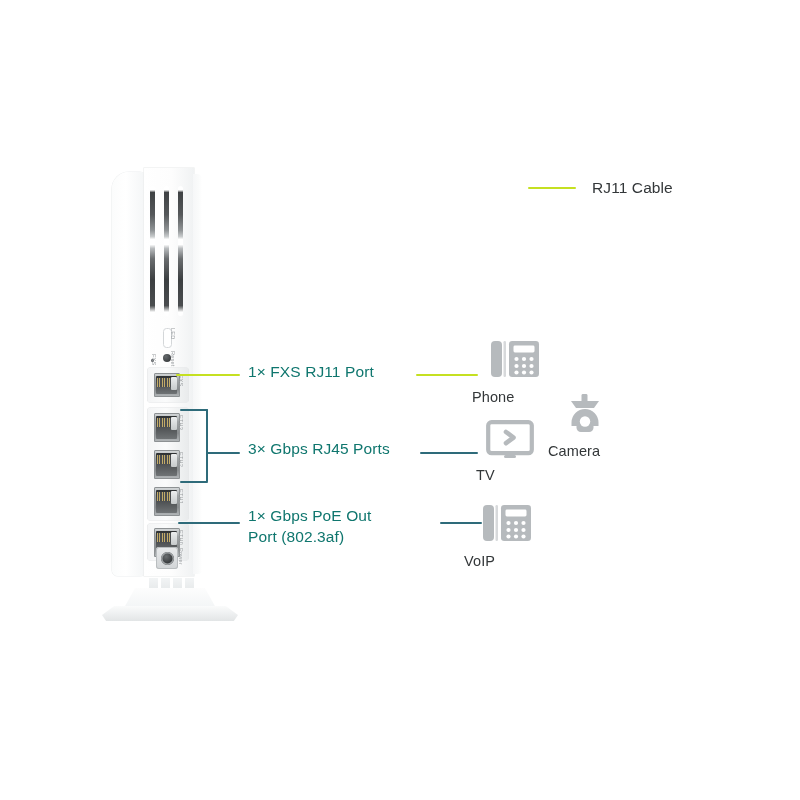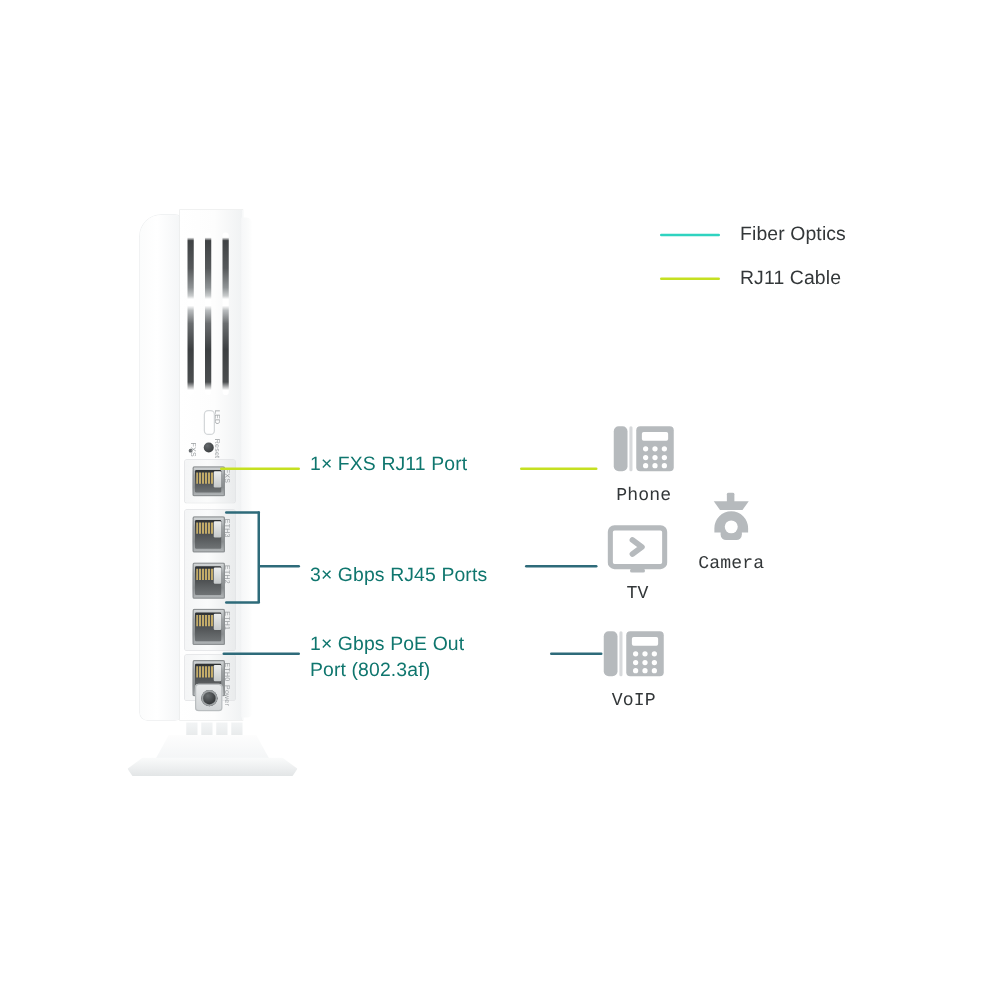"Fiber Optics" div.legend-row { html: <div> <span></span> <span>Fiber Optics</span> </div> -> none }
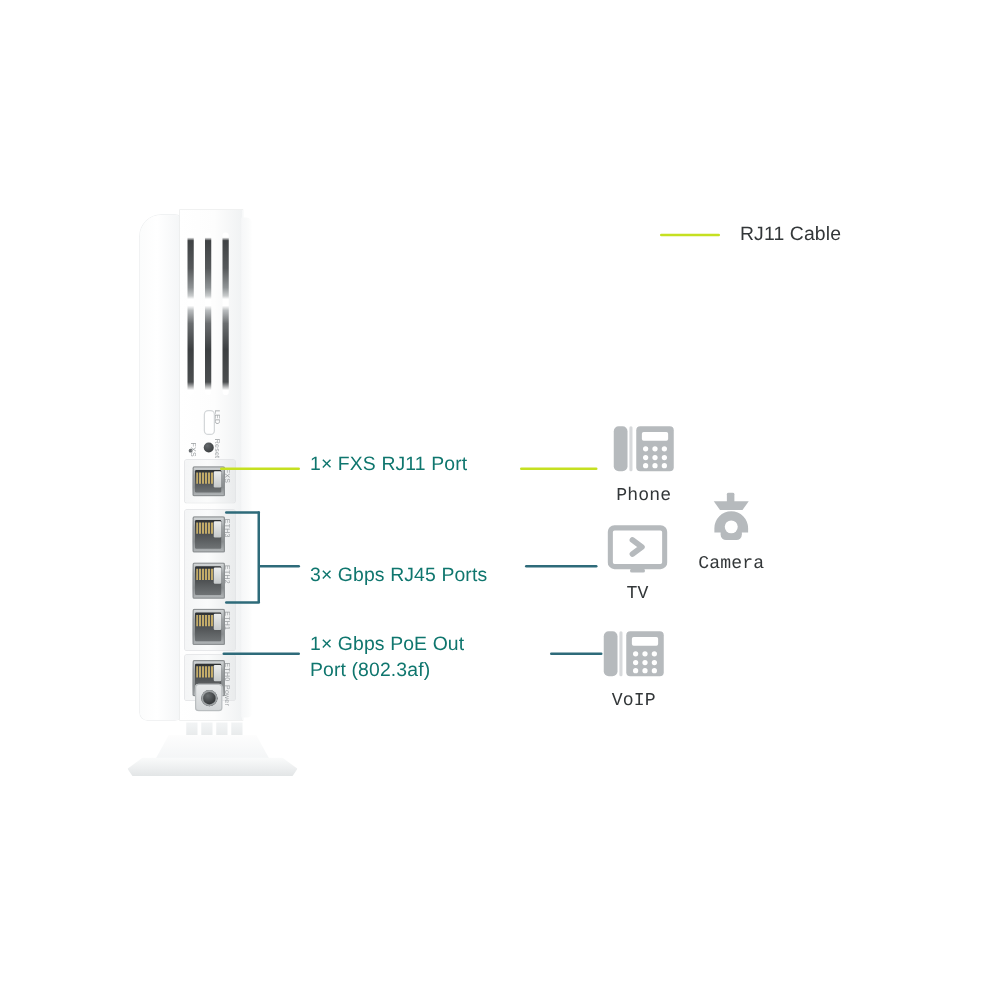"Phone" .dev-icon { font-family: Liberation Mono, monospace -> none; text-align: center -> left }
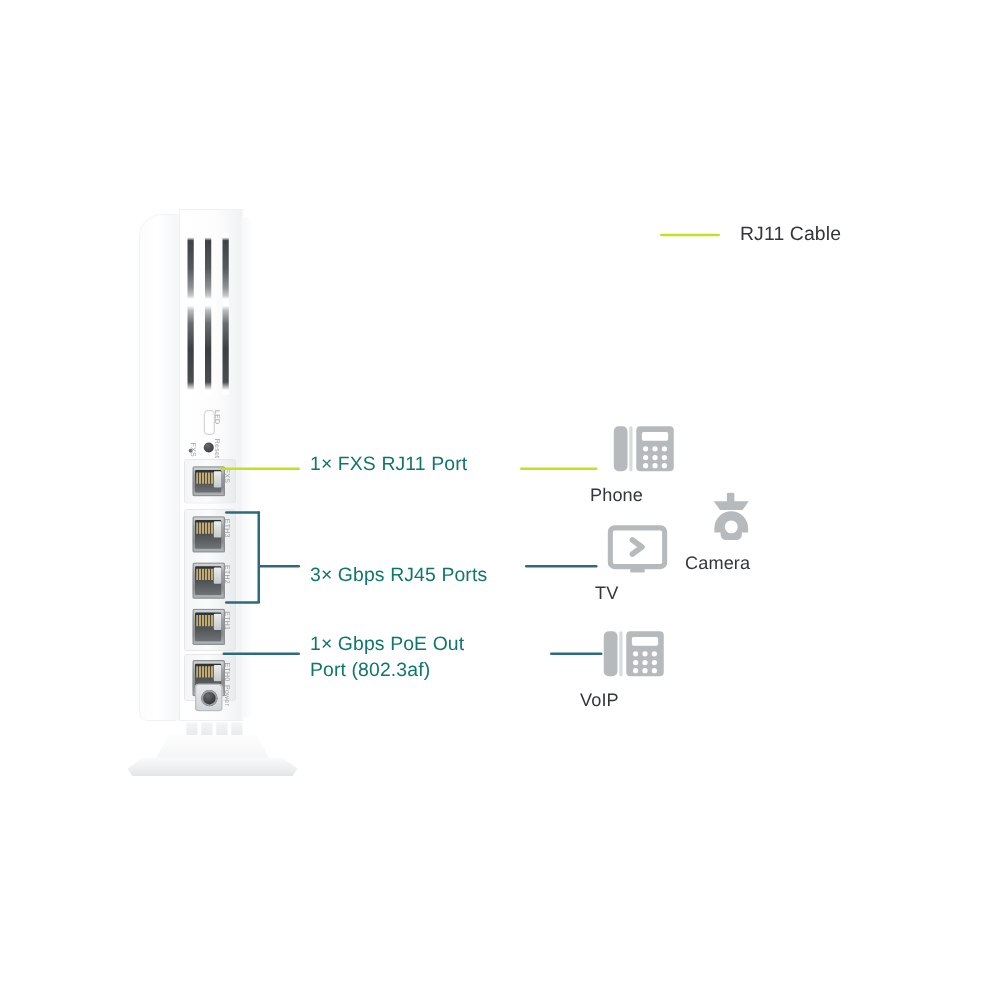"3× Gbps RJ45 Ports" .callout.c-rj45 { top: 450px -> 438px }
